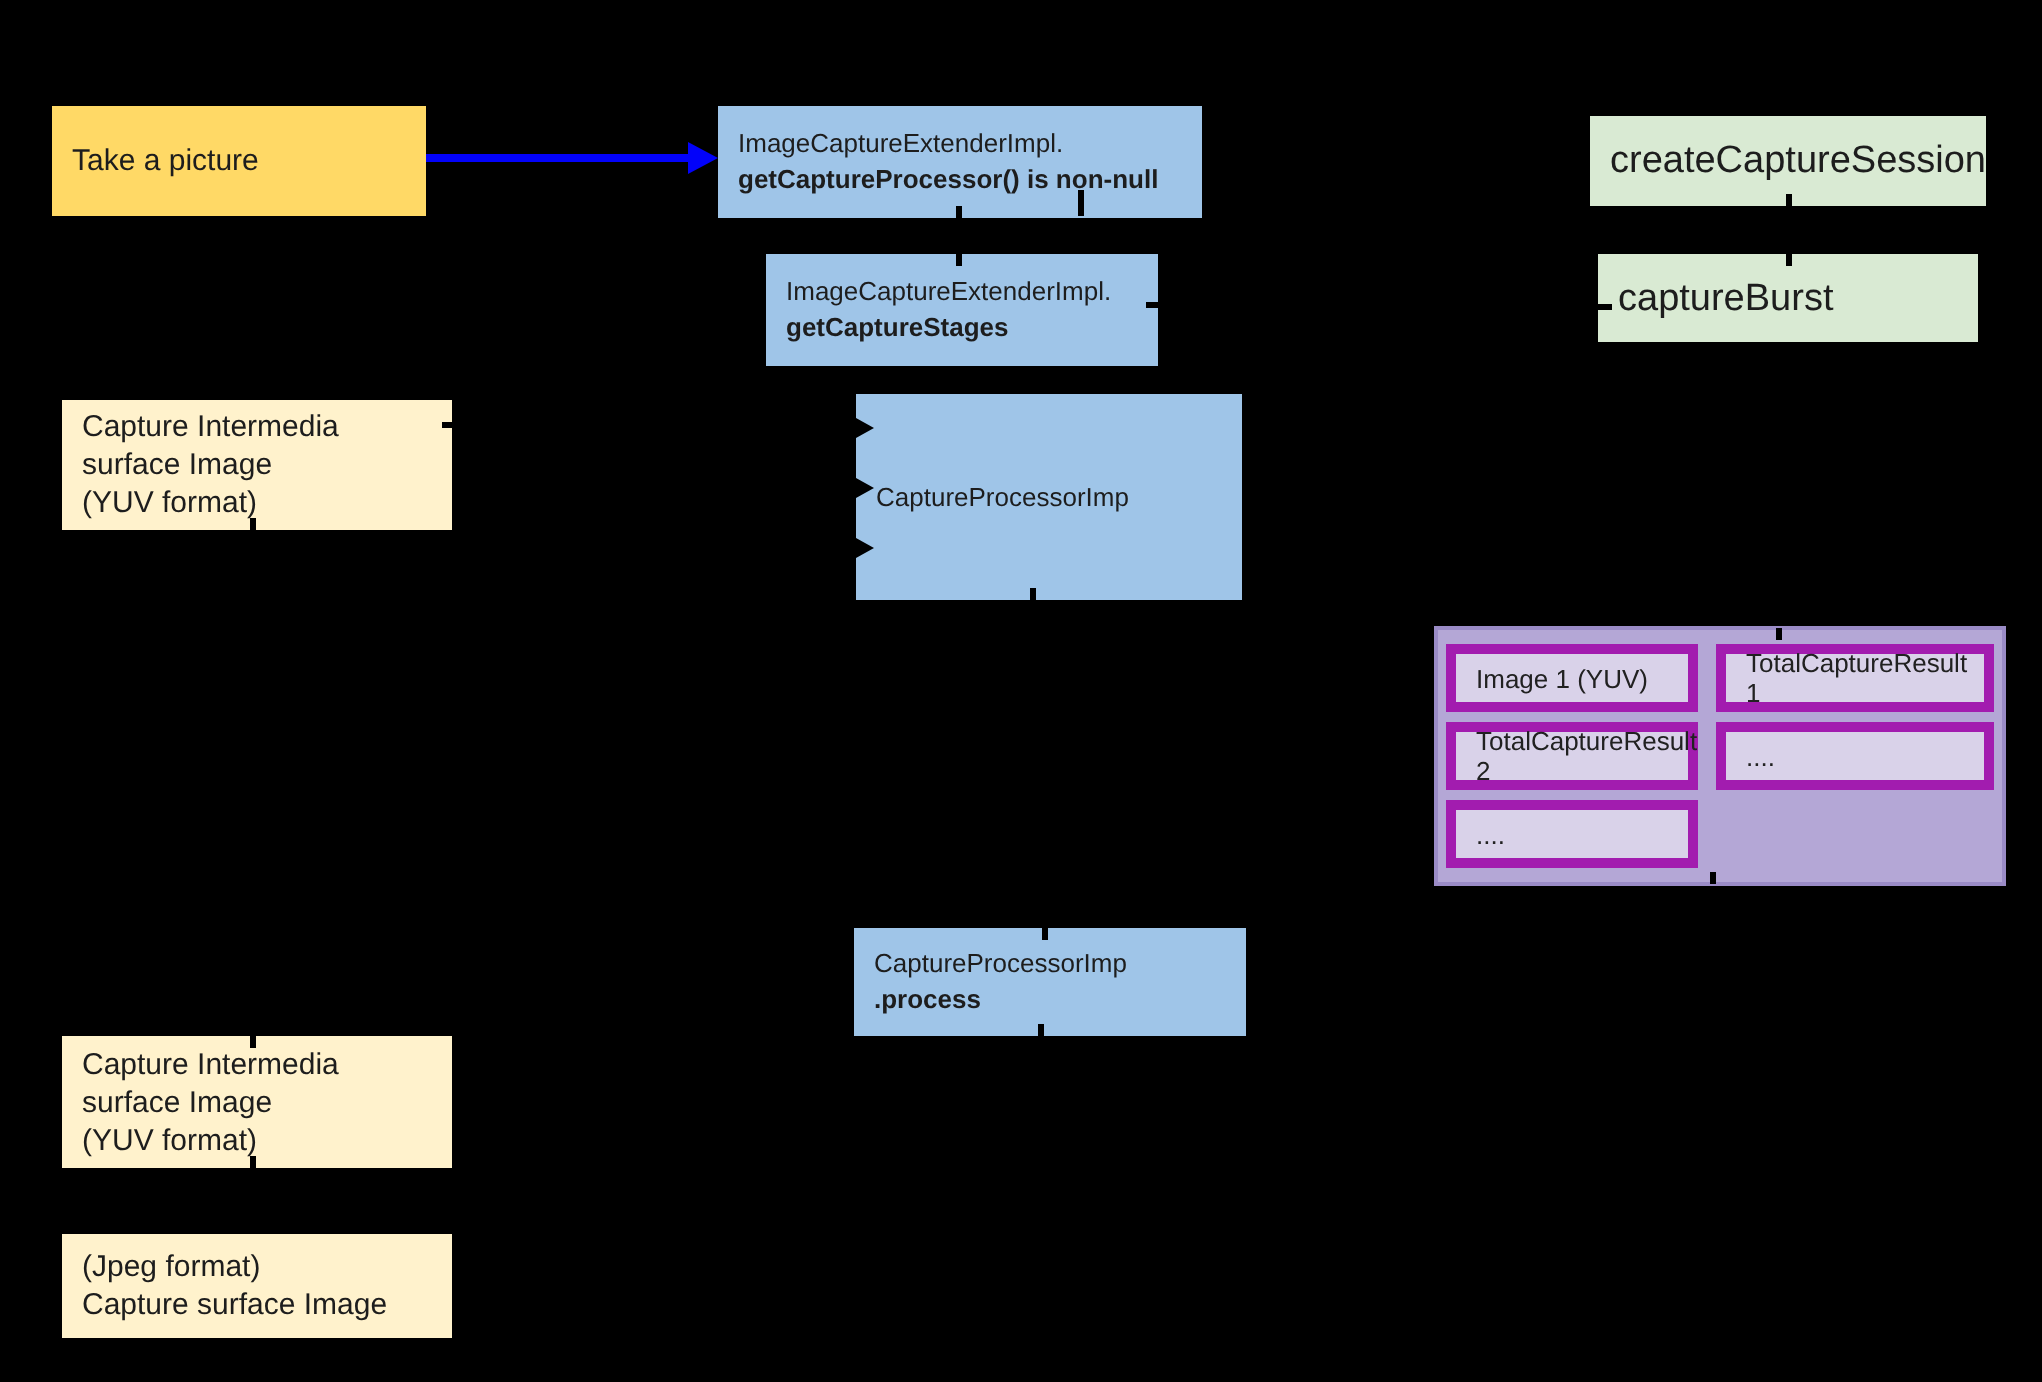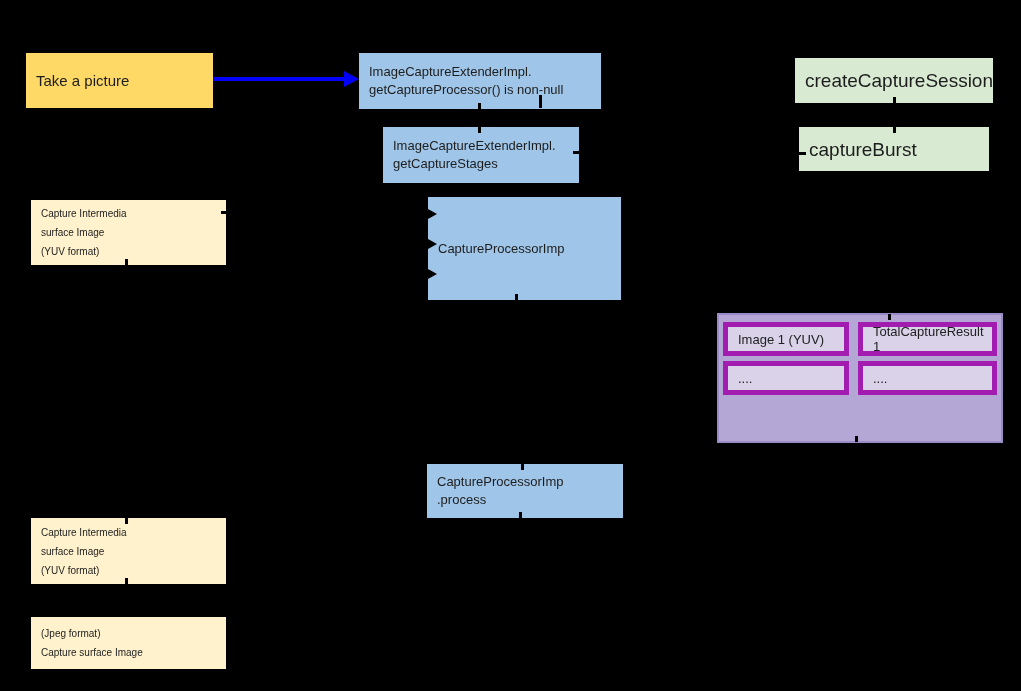"getCaptureProcessor() is non-null" .bold { font-weight: 400 -> 700 }
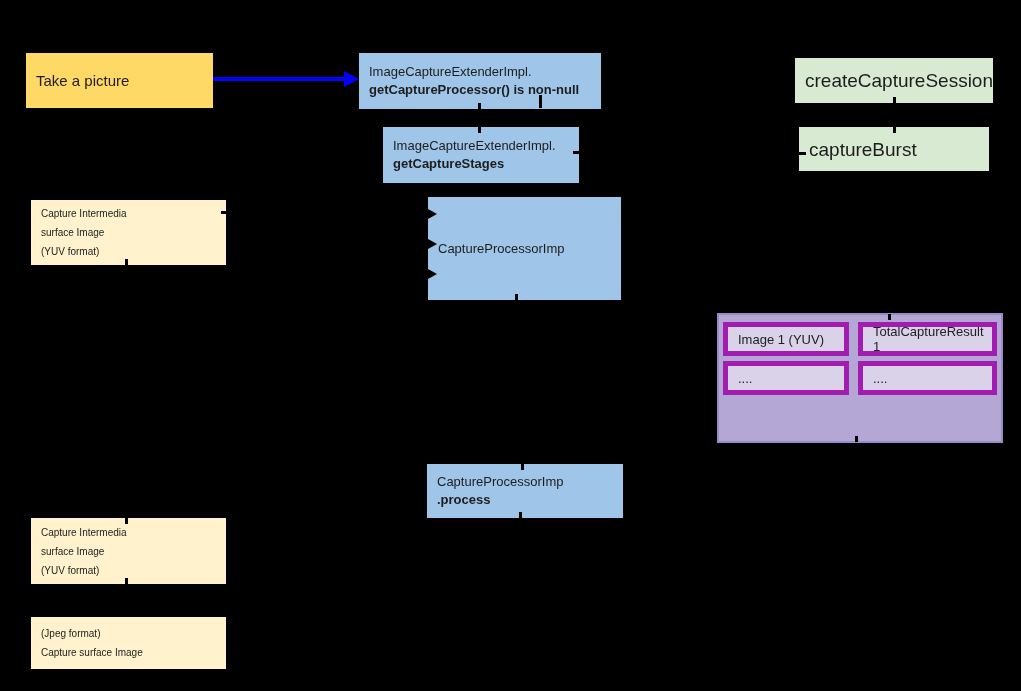"Capture Intermedia" .lyellow { font-size: 10px -> 15px }
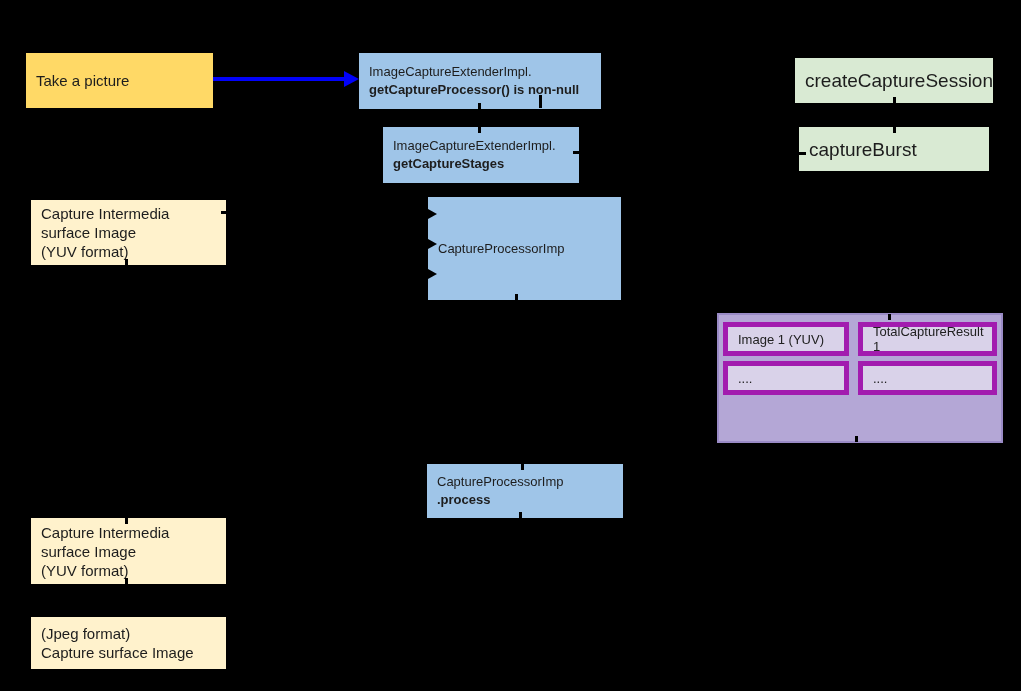"TotalCaptureResult 2" div.pcell { html: none -> <div>TotalCaptureResult 2</div> }
